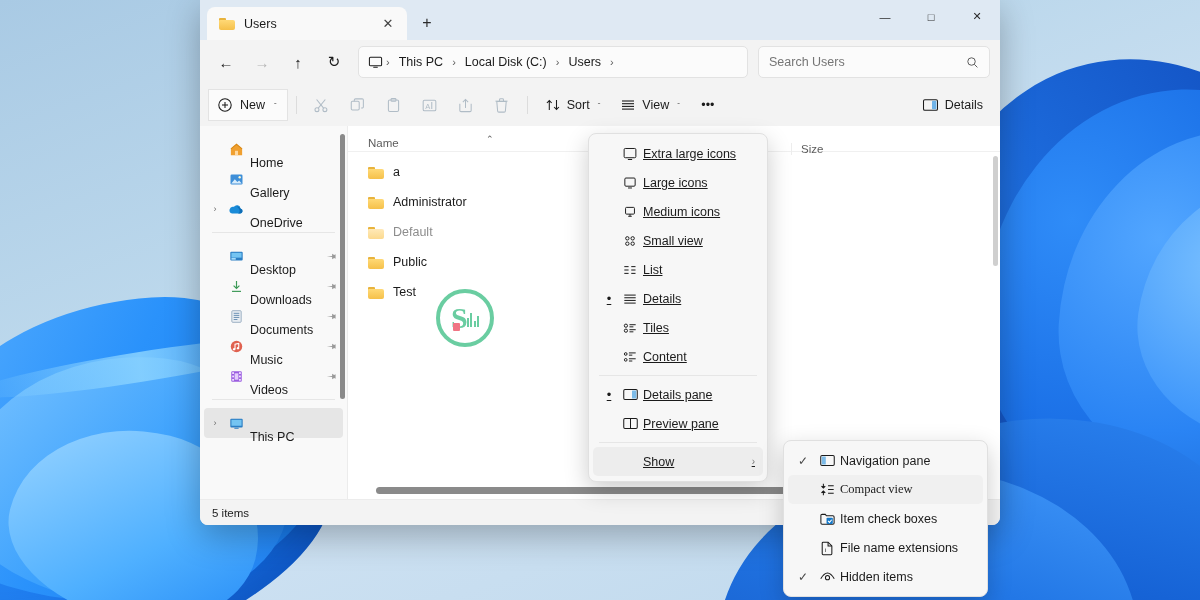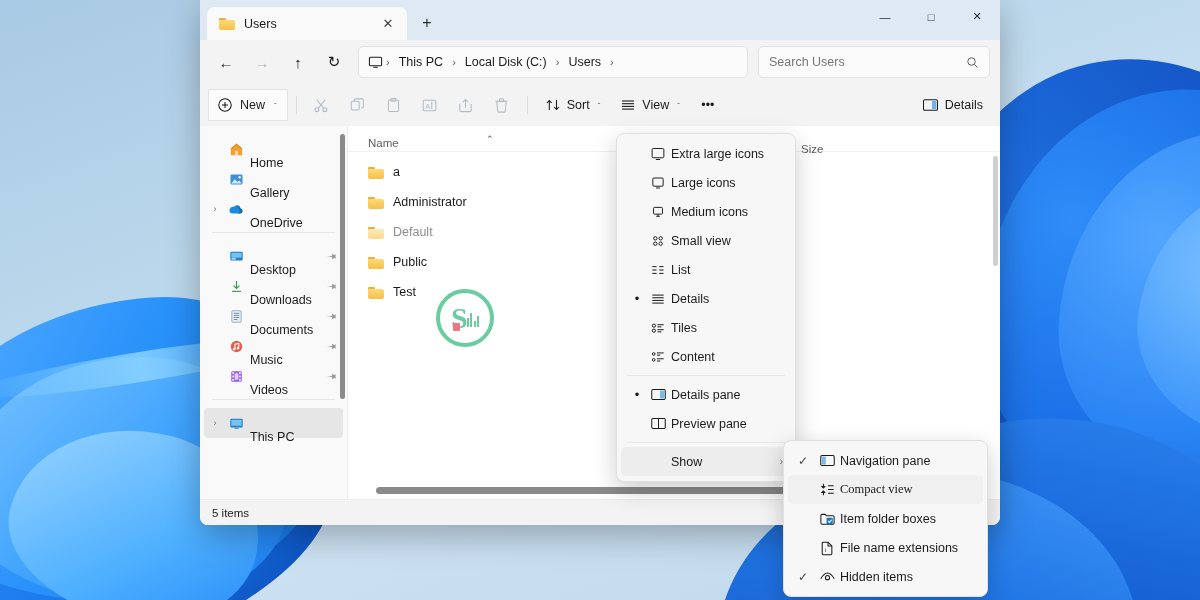"Extra large icons" #viewmenu { left: 616px -> 588px; text-decoration: none -> underline }
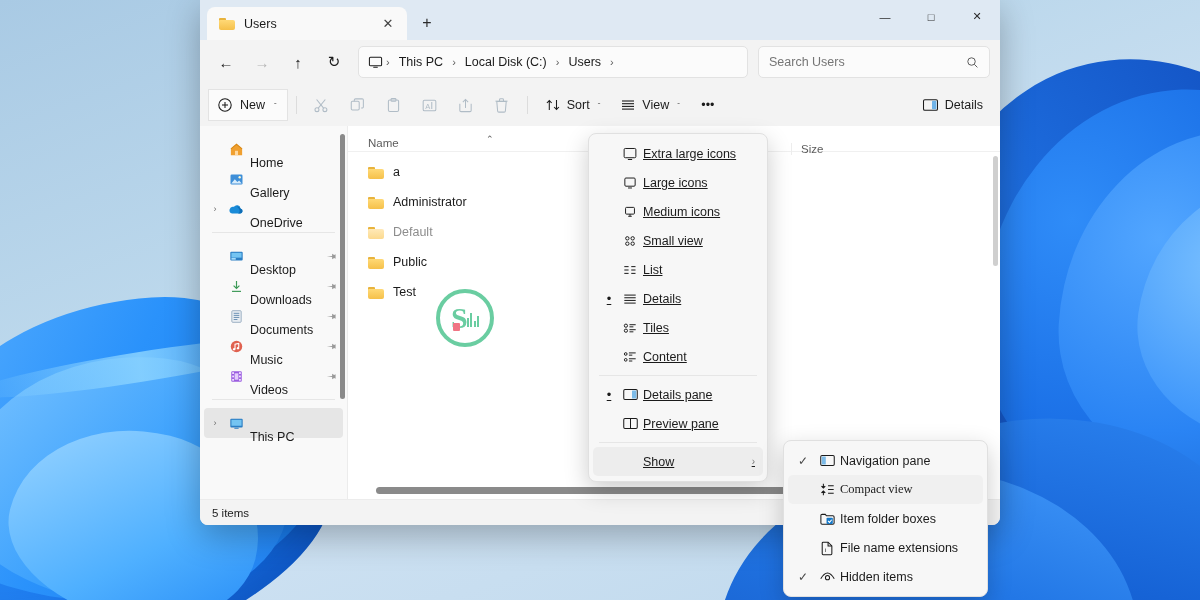"Item folder boxes" span.mi-label { text: folder -> check }
